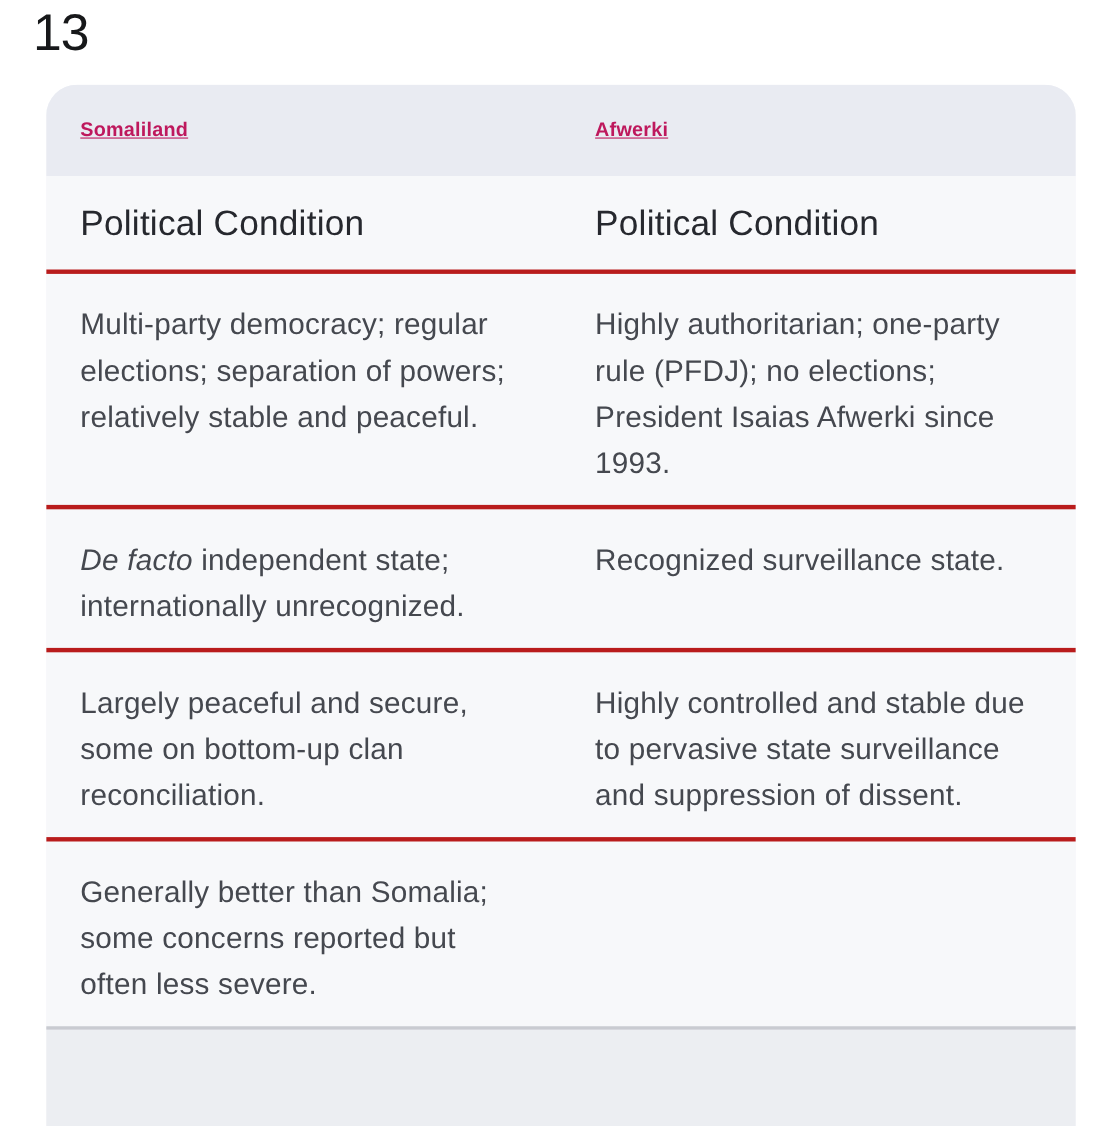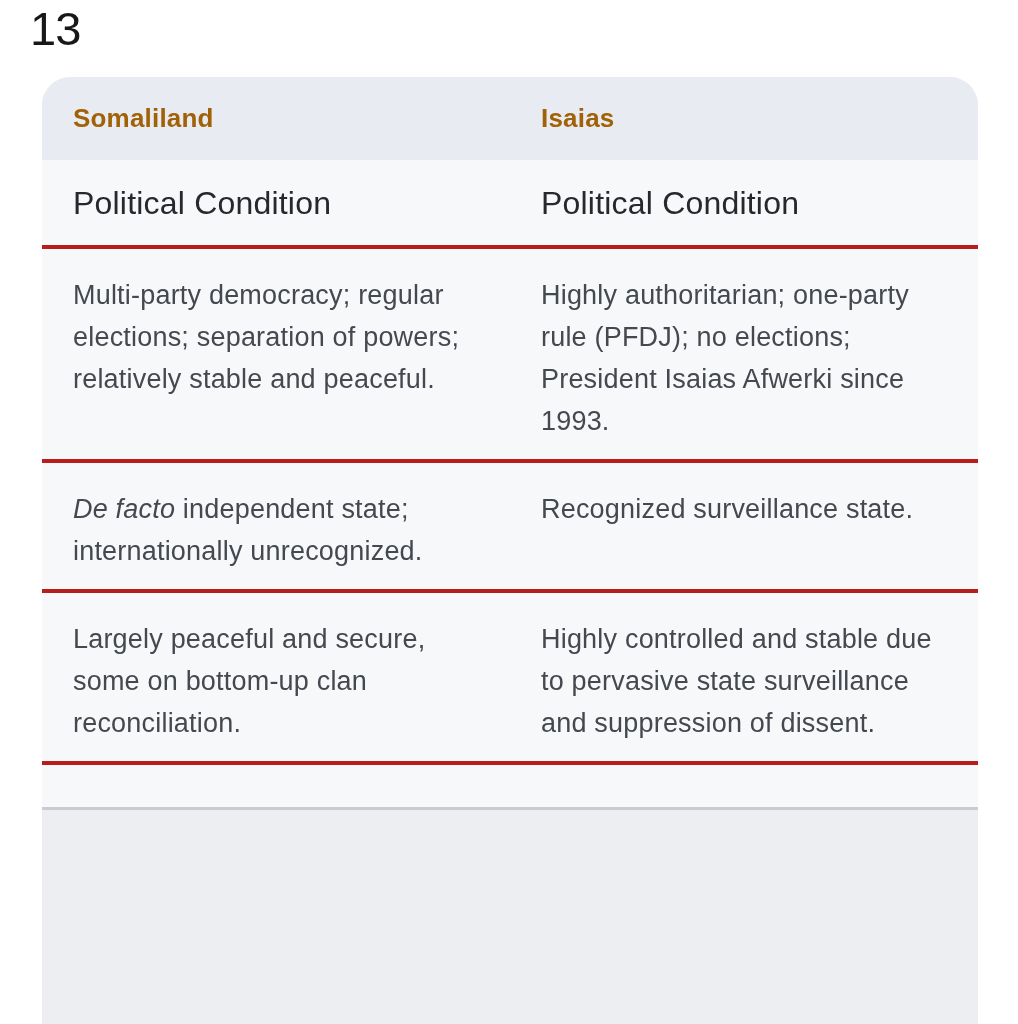"Somaliland" .header-row .cell { color: #a16207 -> #be185d; font-size: 26px -> 18px; text-decoration: none -> underline }
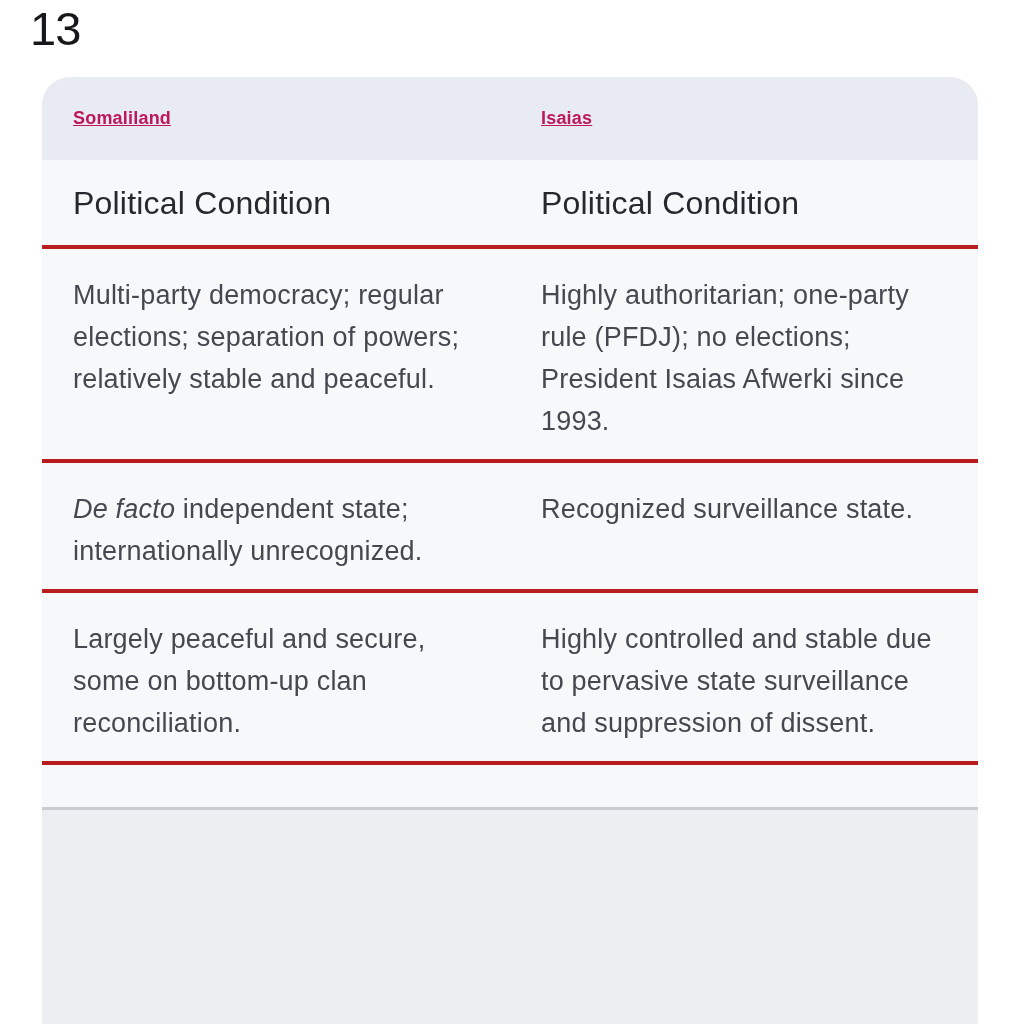"Isaias" div.cell { text: Isaias -> Afwerki }
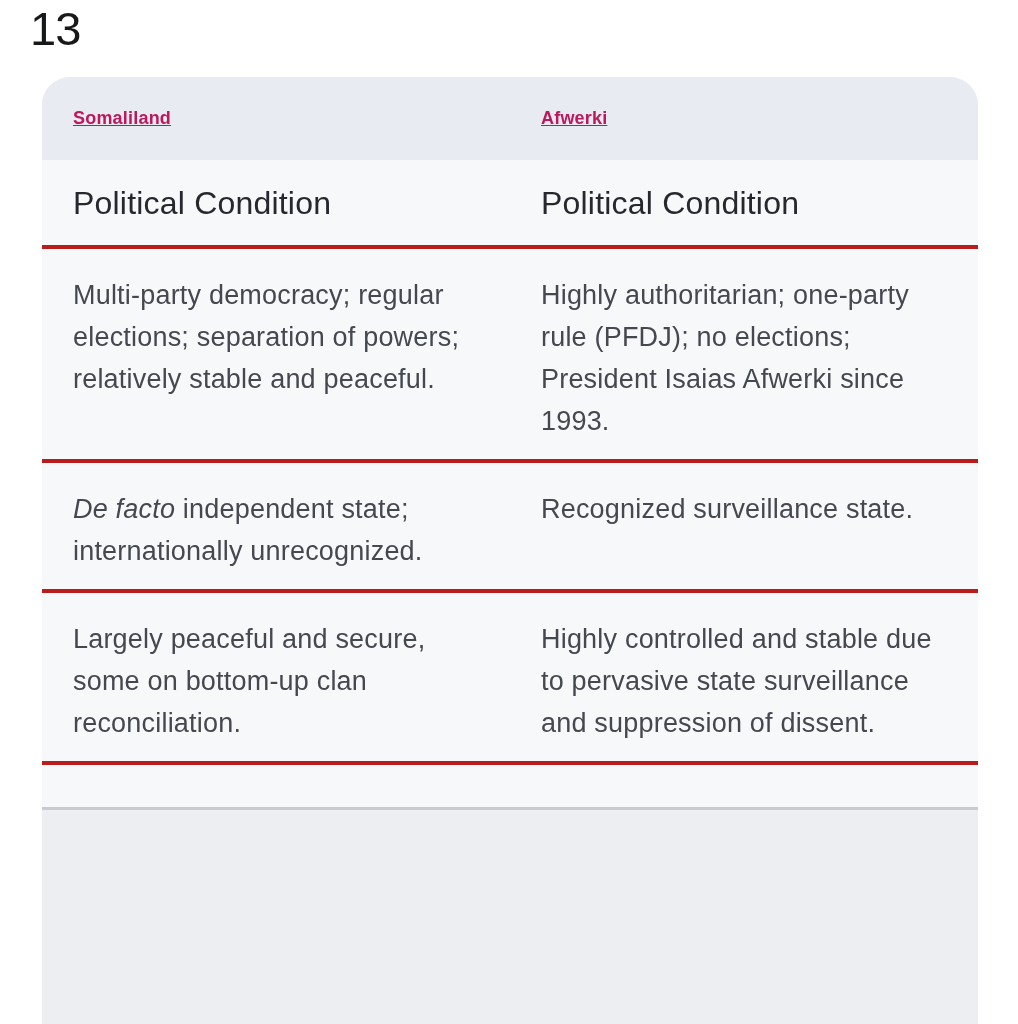"Generally better than Somalia; some" div.cell { html: none -> <div>Generally better than Somalia; some concerns reported but often less severe.</div> }
